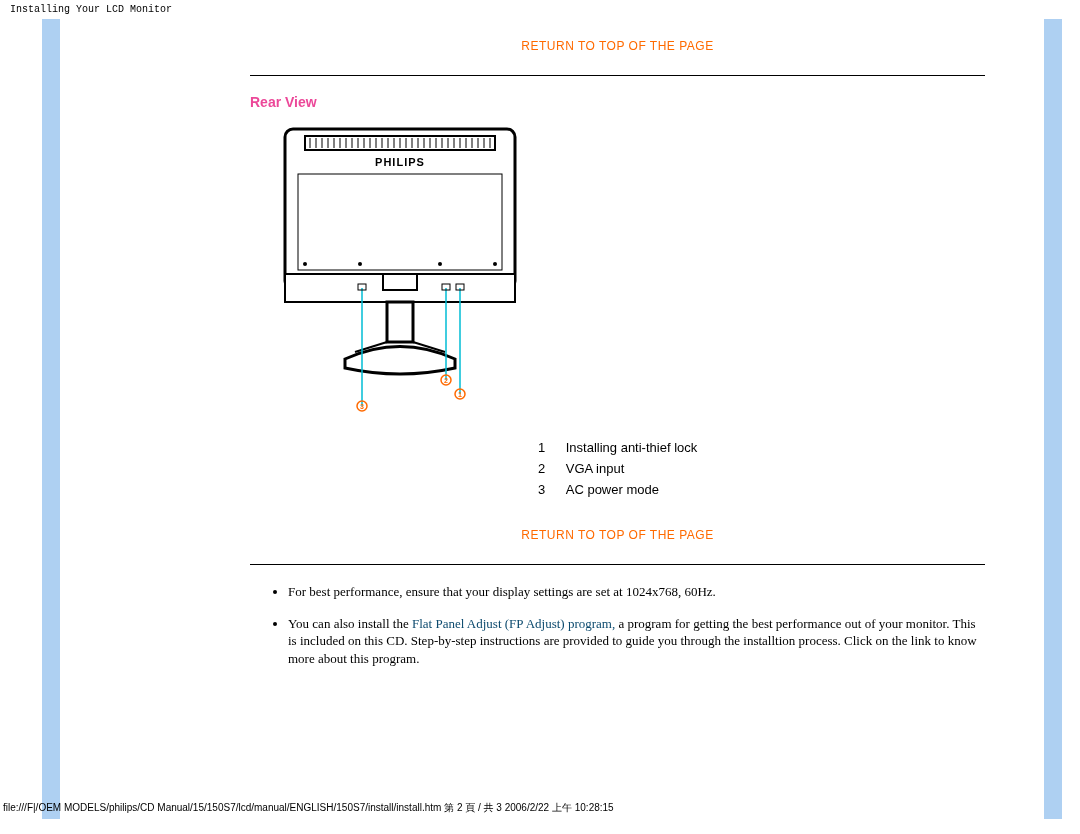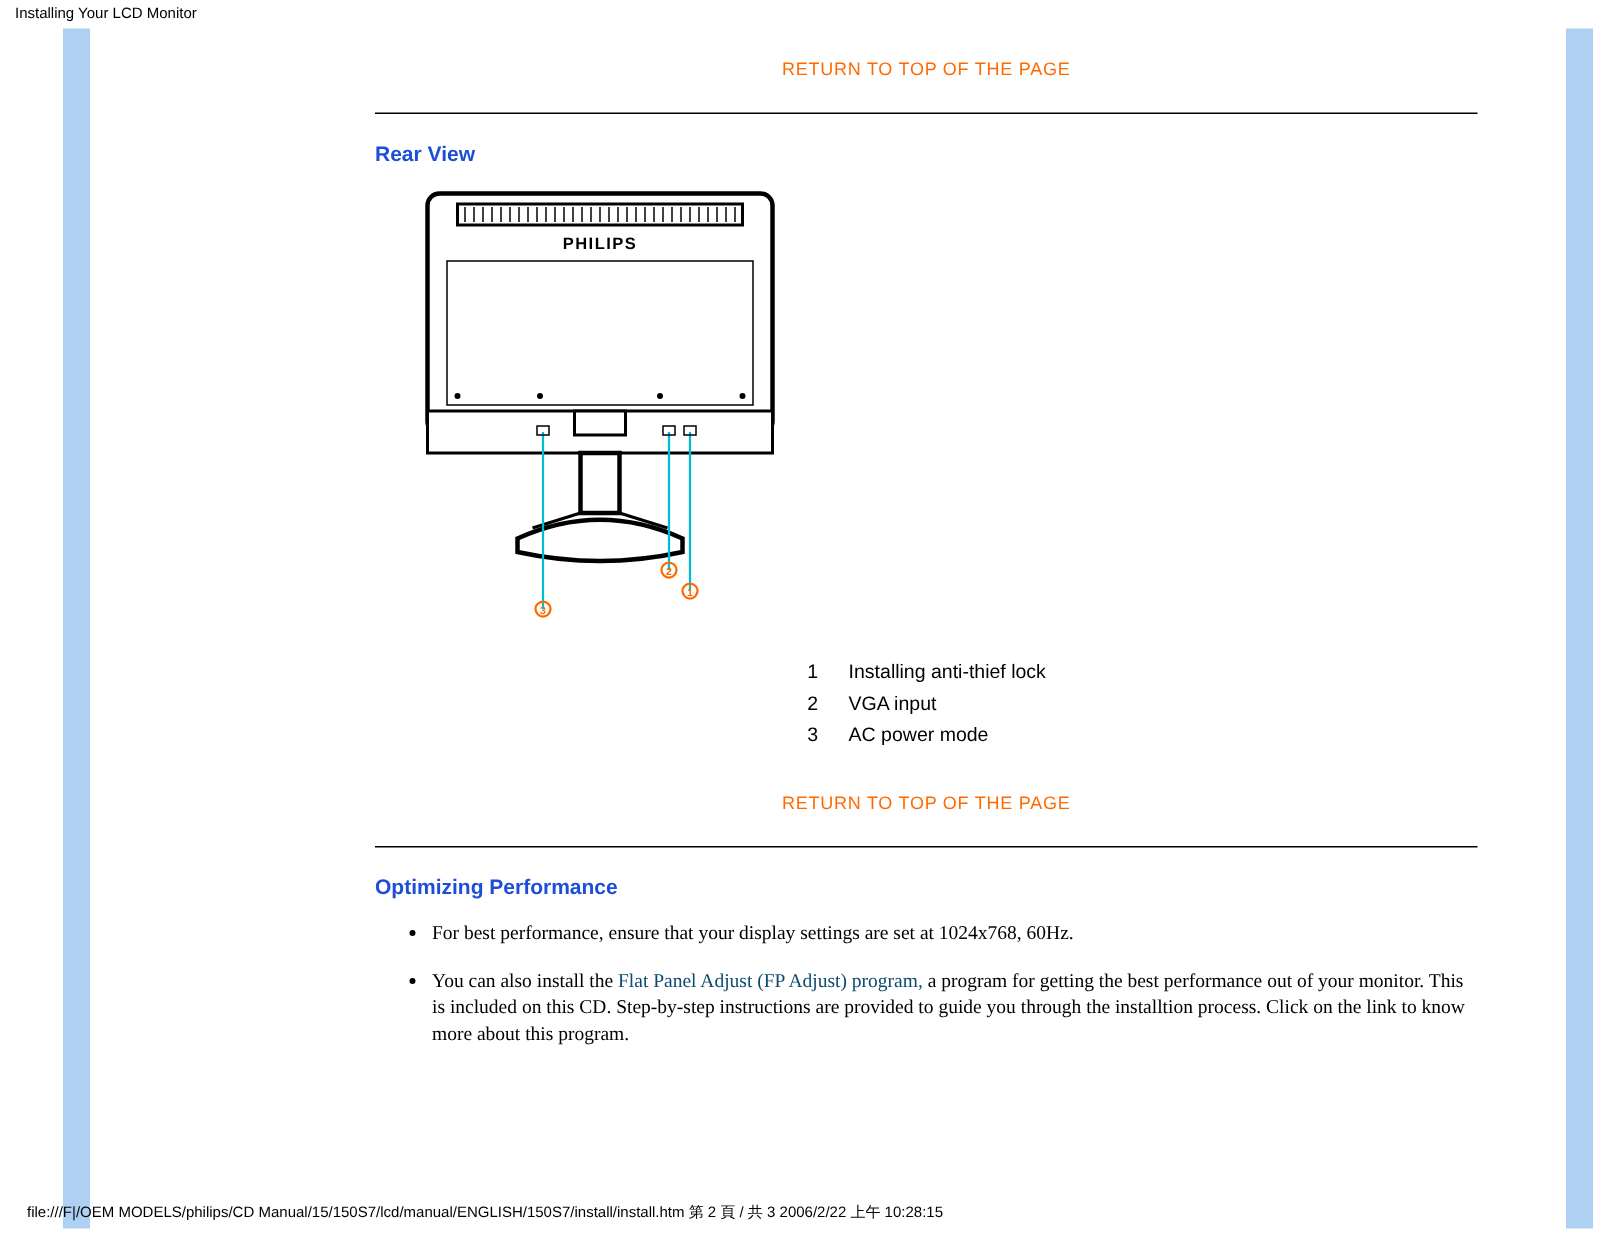"Installing Your LCD Monitor" .header-strip { font-family: none -> Liberation Mono, monospace }
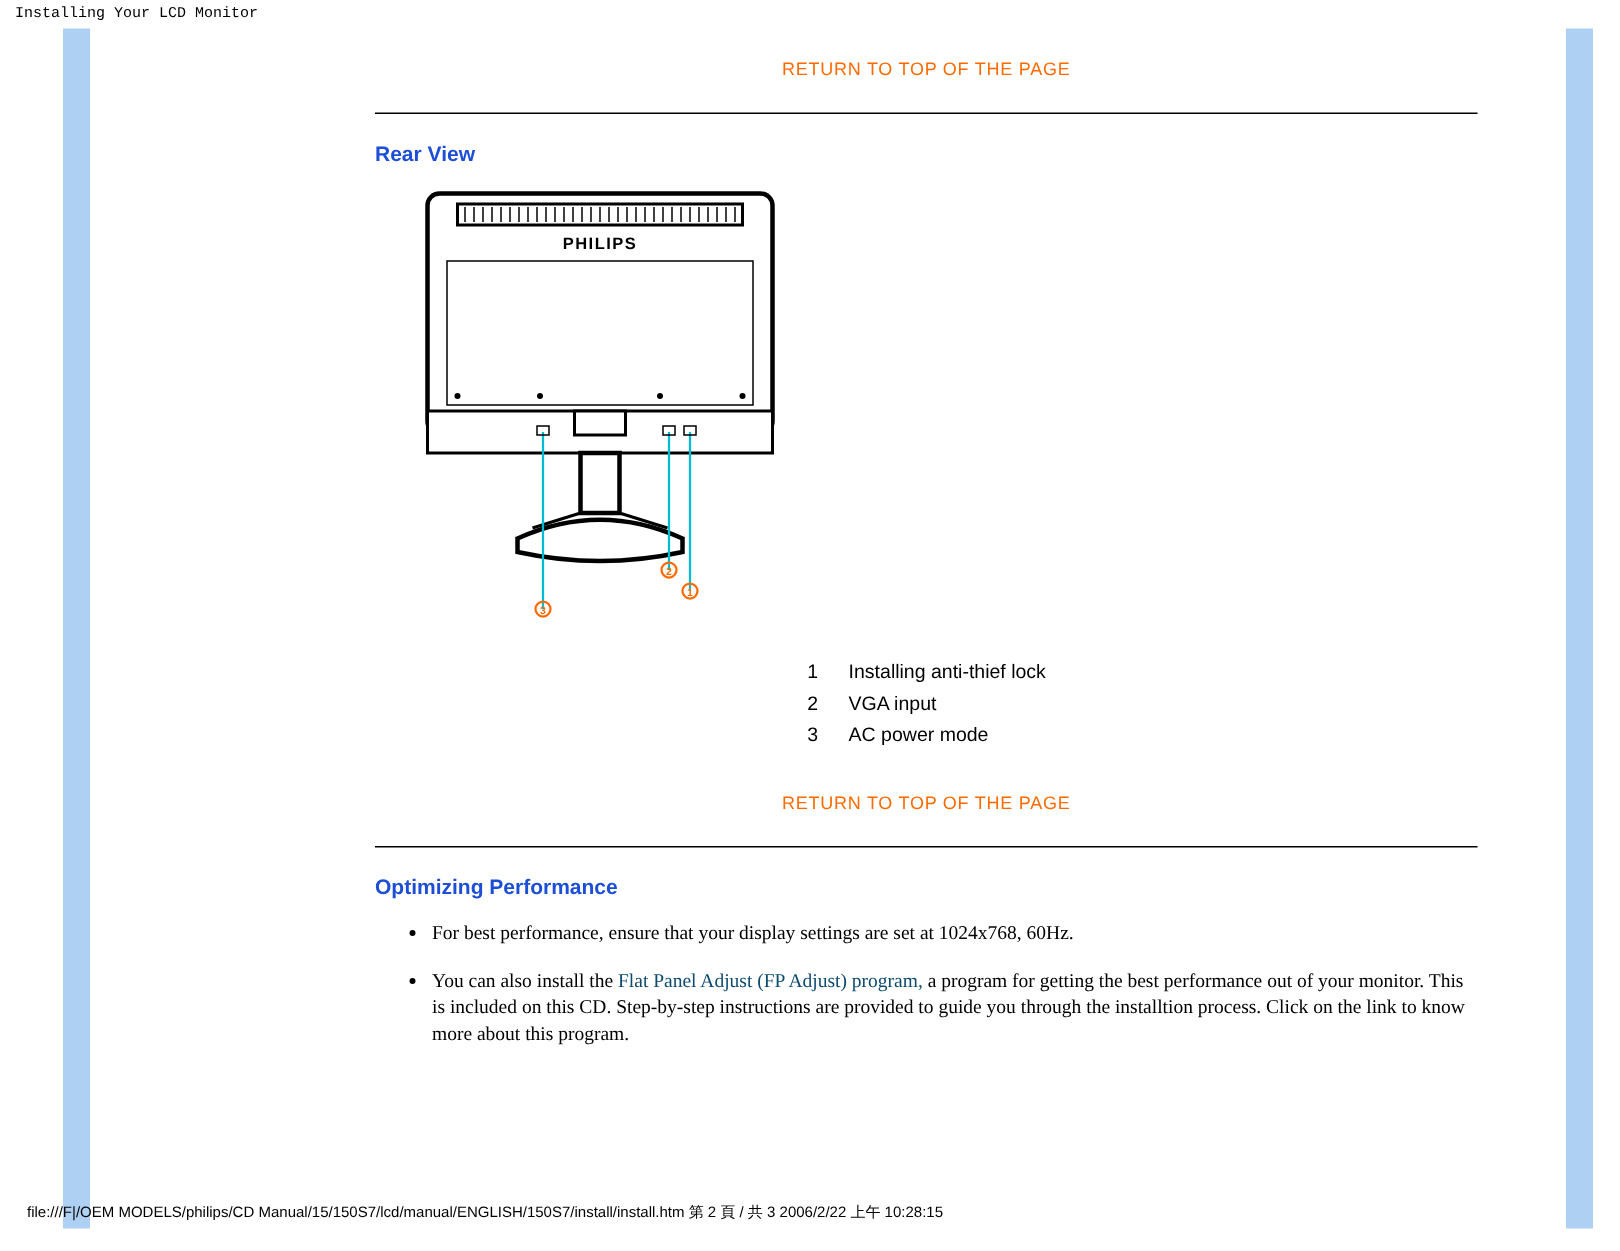"Rear View" .section-heading { color: #1d4ed8 -> #ec4899 }
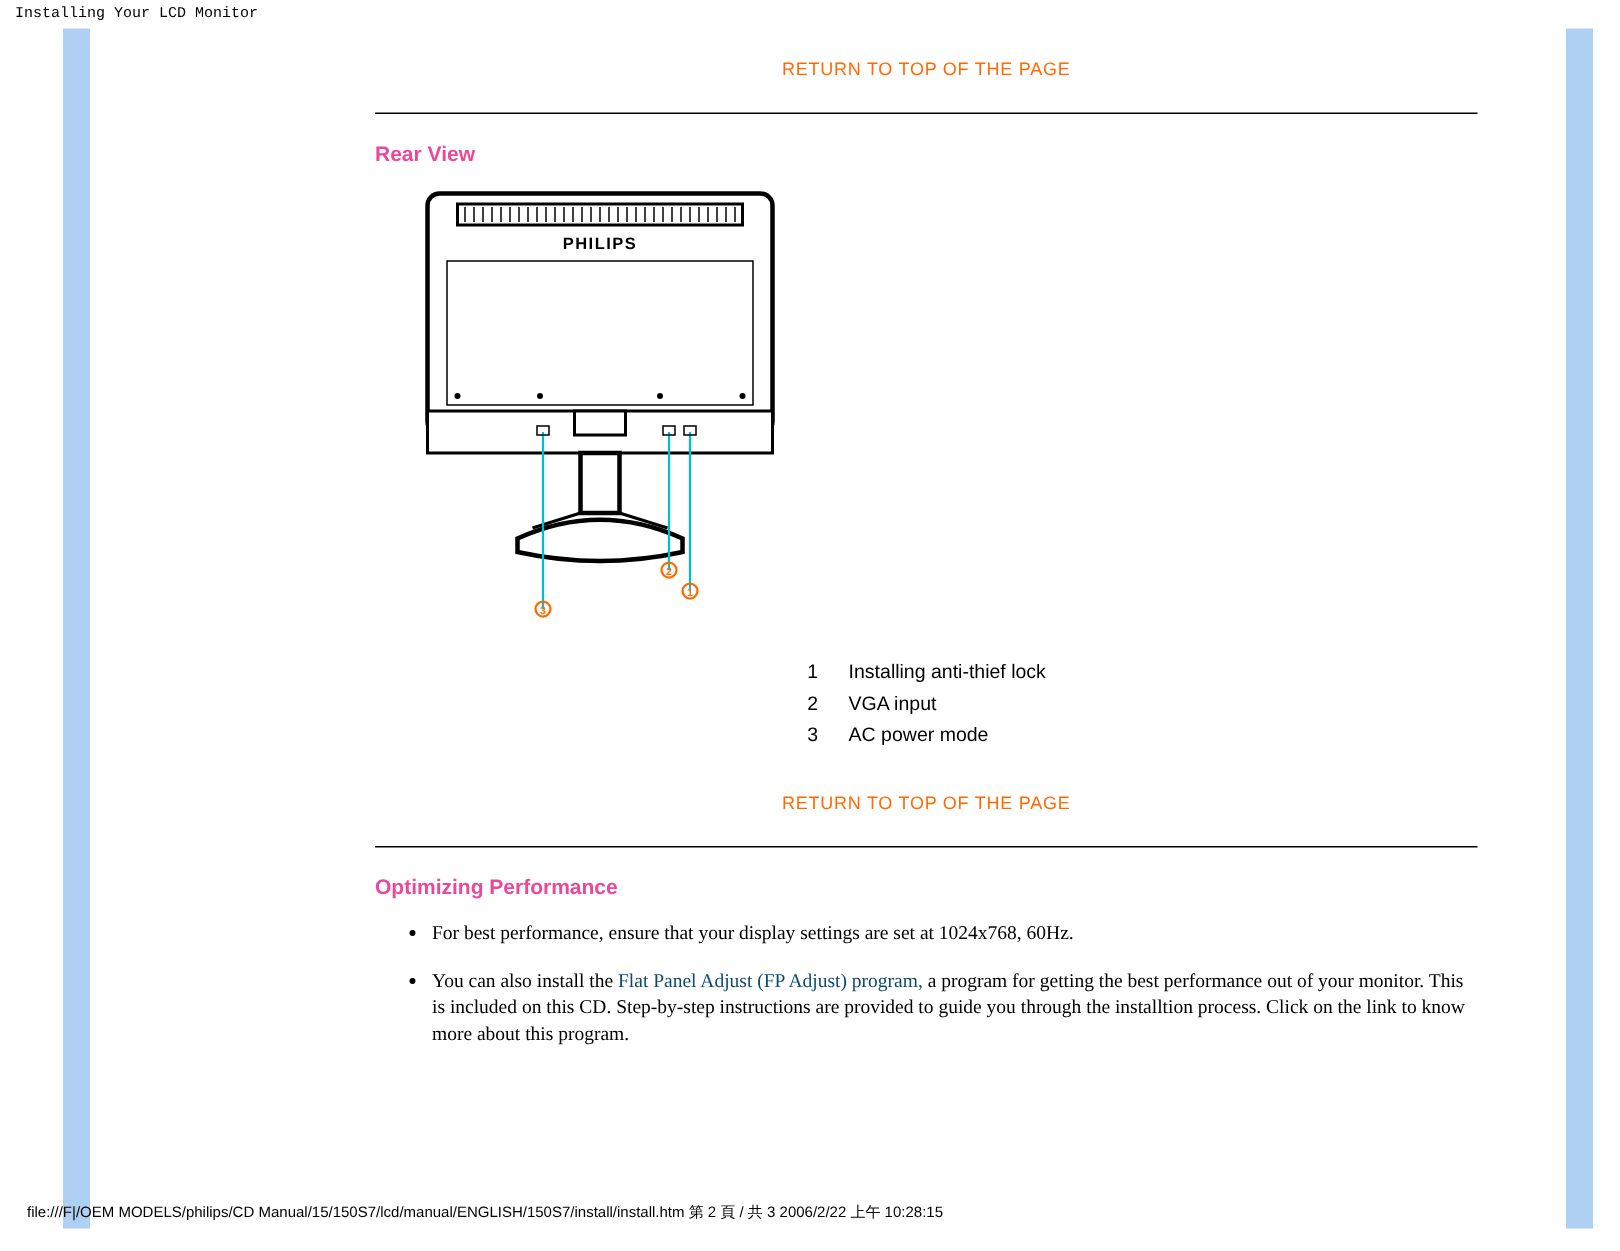"Optimizing Performance" div.section-heading { html: <div>Optimizing Performance</div> -> none }
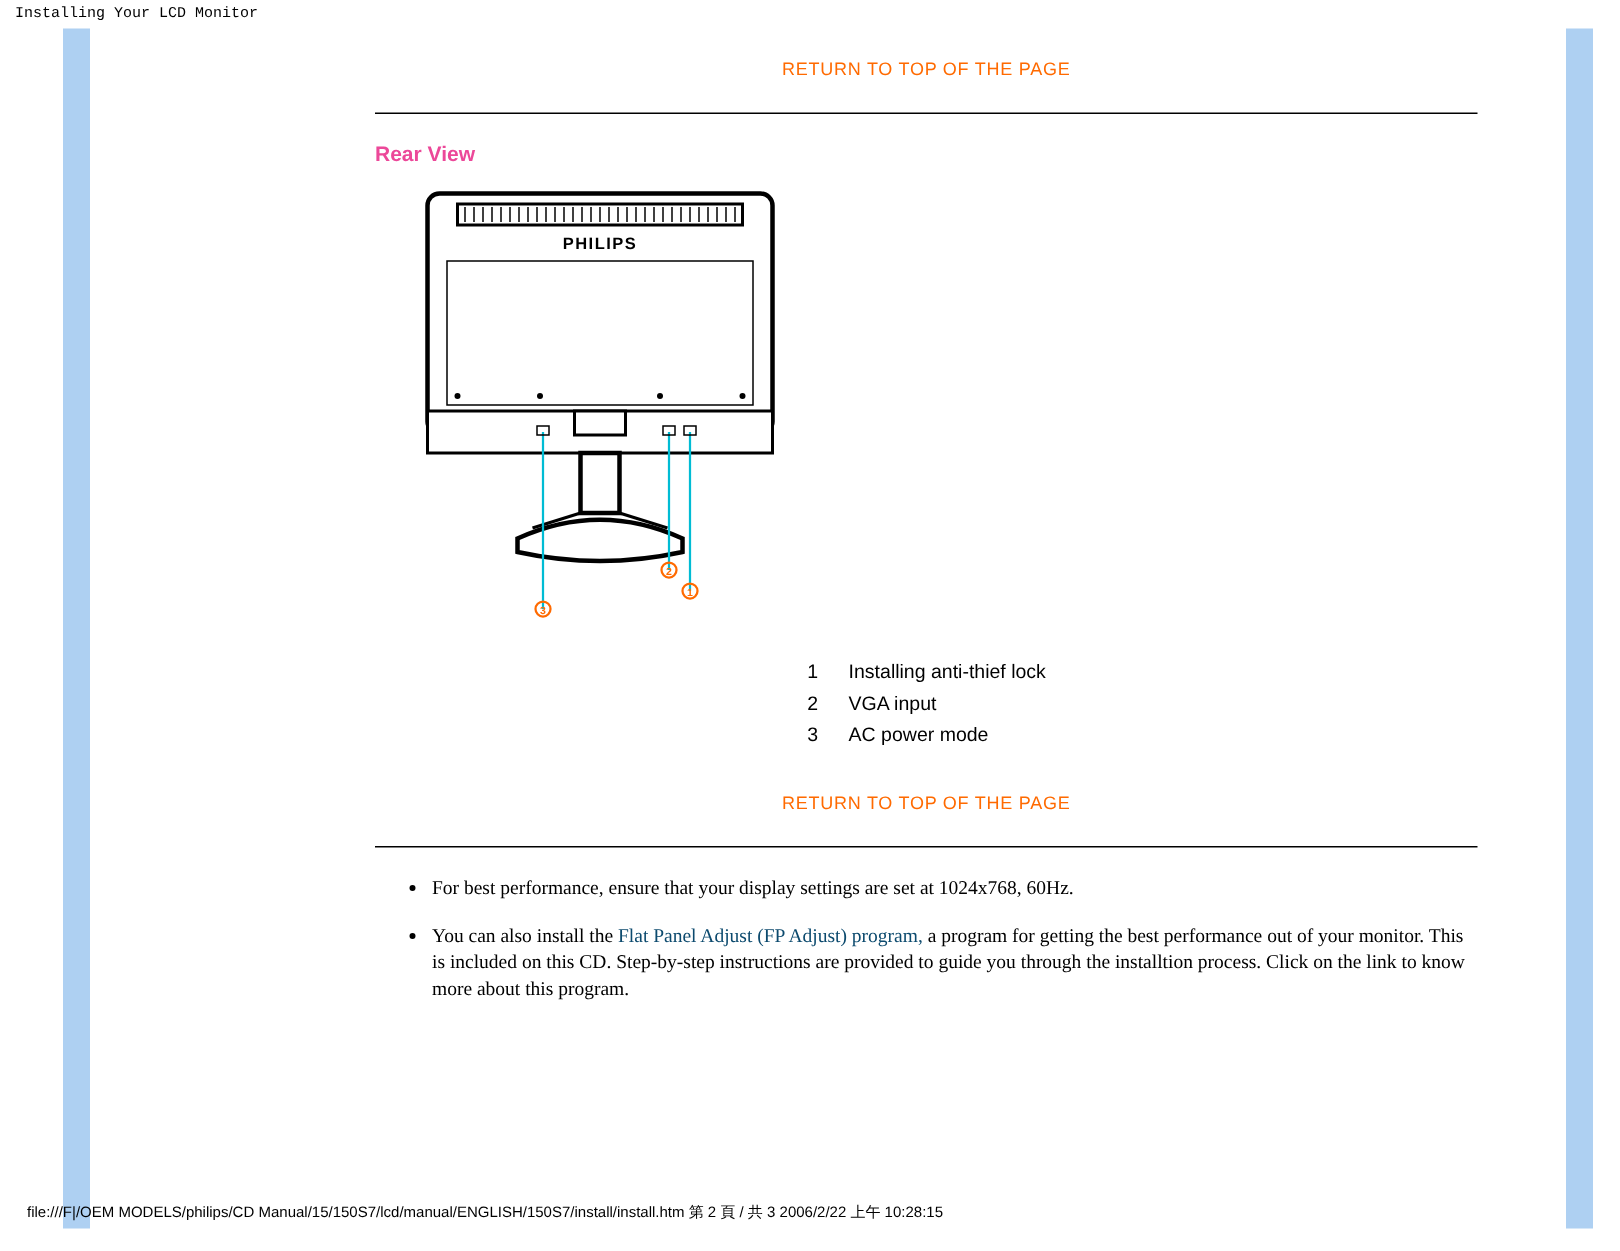"file:///F|/OEM MODELS/philips/CD" .footer-strip { left: 18px -> 3px }
